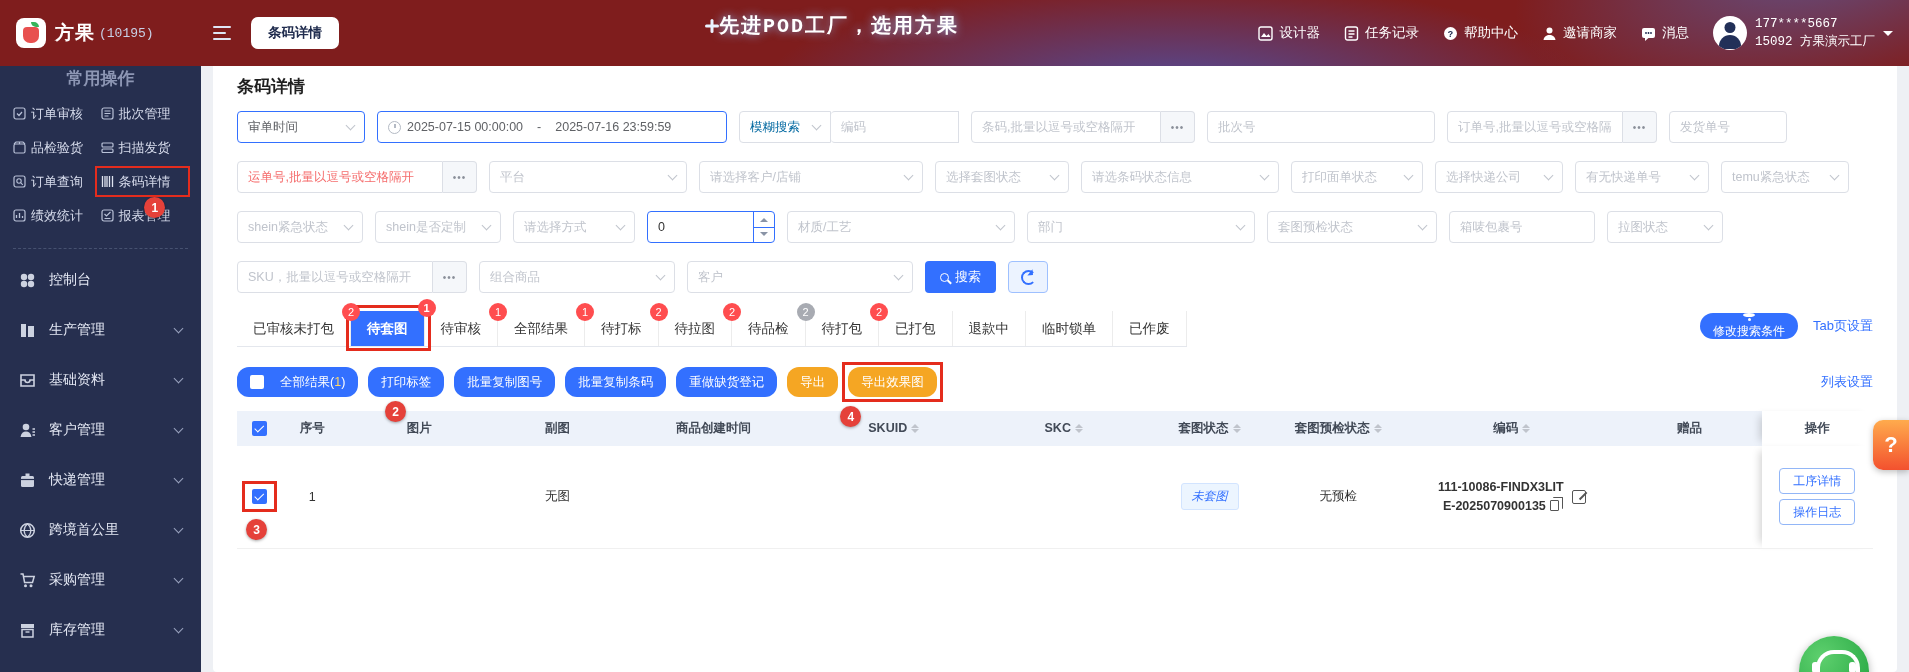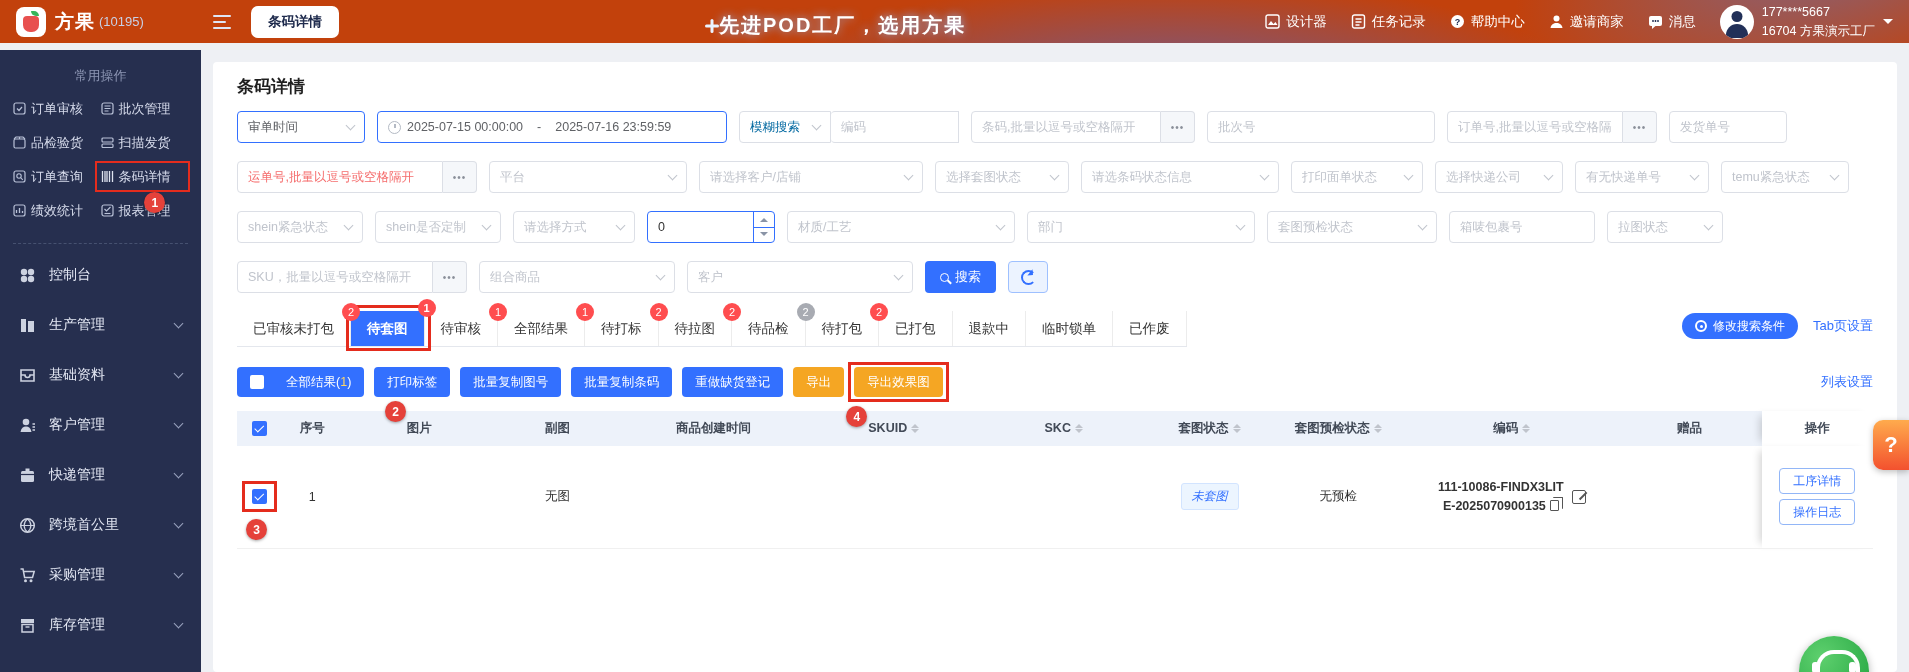"方果" .topbar { background: #c2410c -> #7f1d1d; font-family: none -> Liberation Mono, monospace; height: 43px -> 66px }
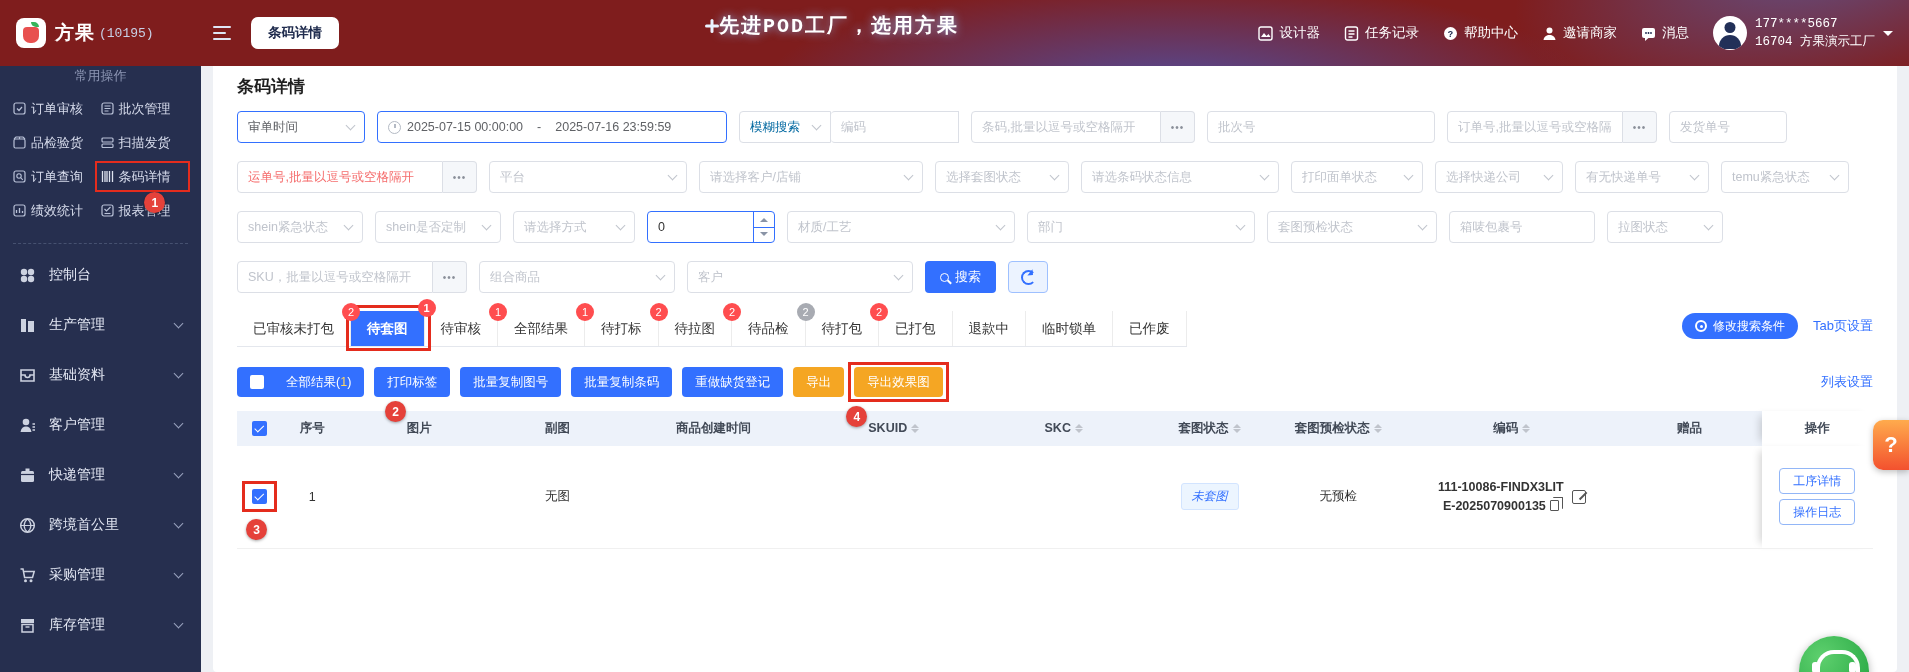"16704 方果演示工厂" div { text: 16704 -> 15092 }
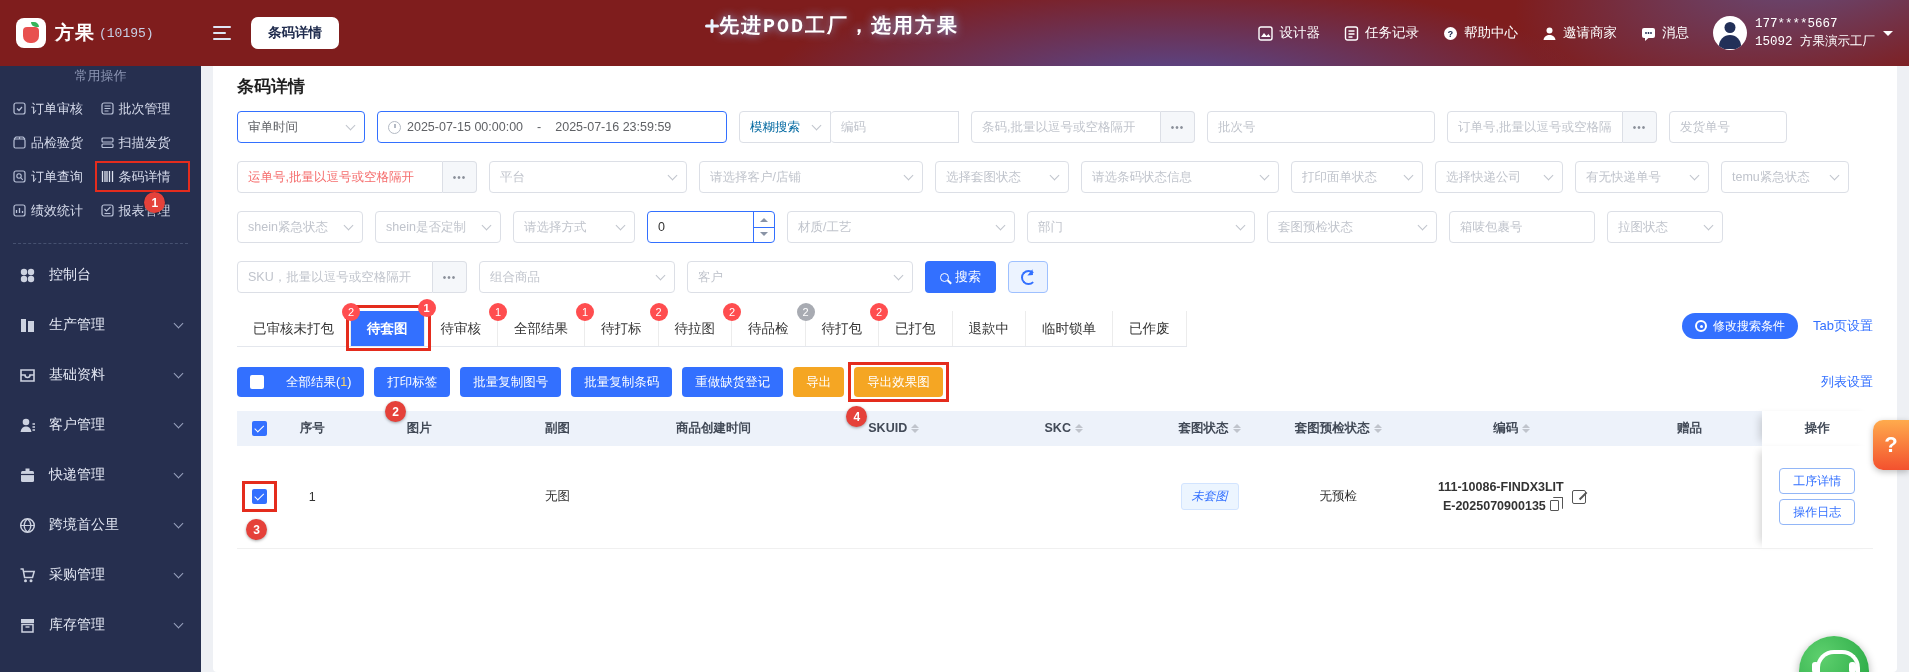"常用操作" .quick-title { font-size: 13px -> 17px; font-weight: none -> bold }
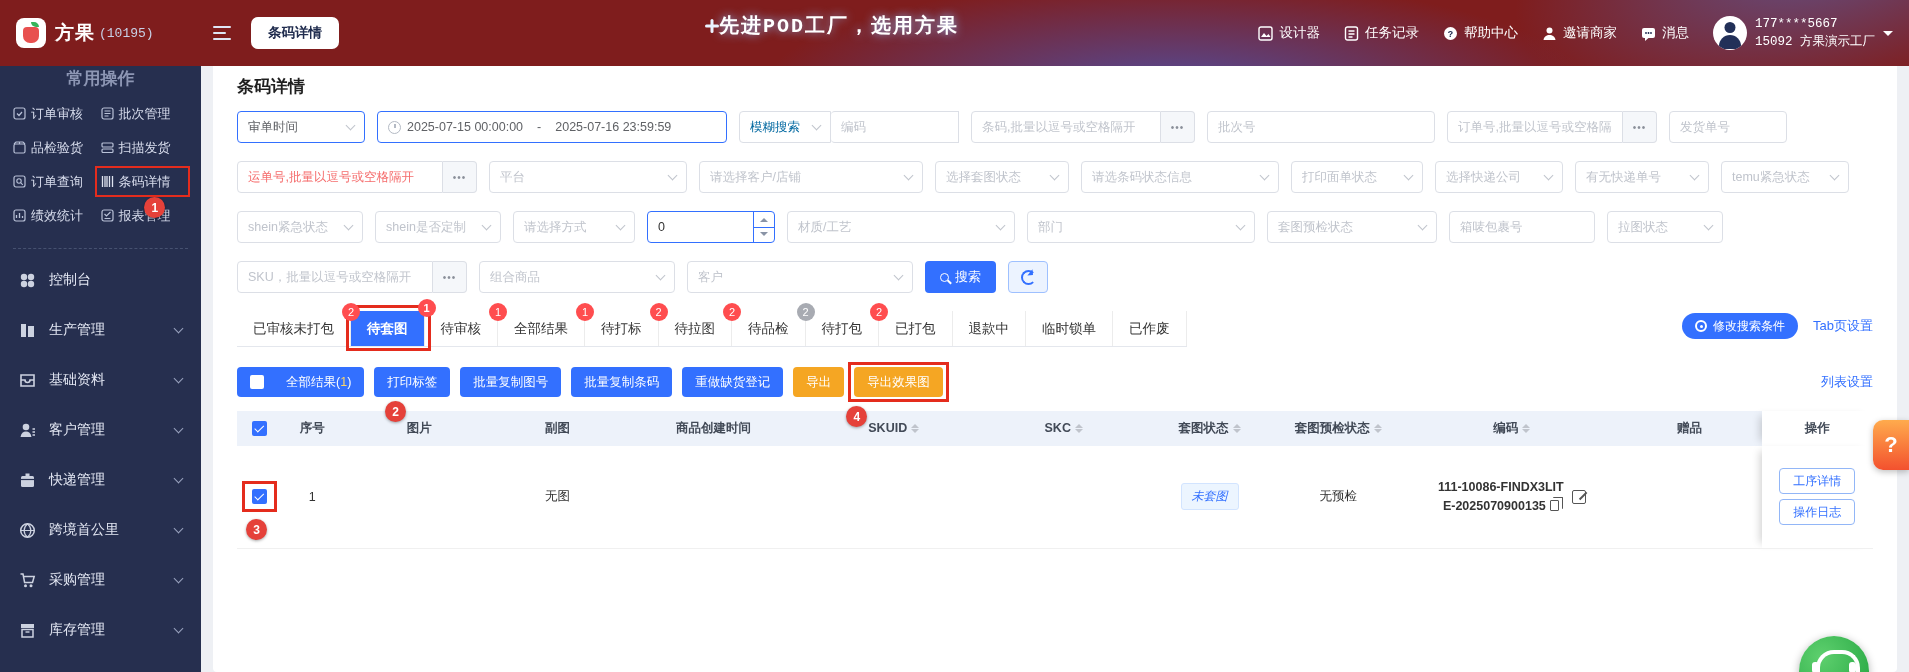"修改搜索条件" .btn-modify { flex-direction: none -> column }
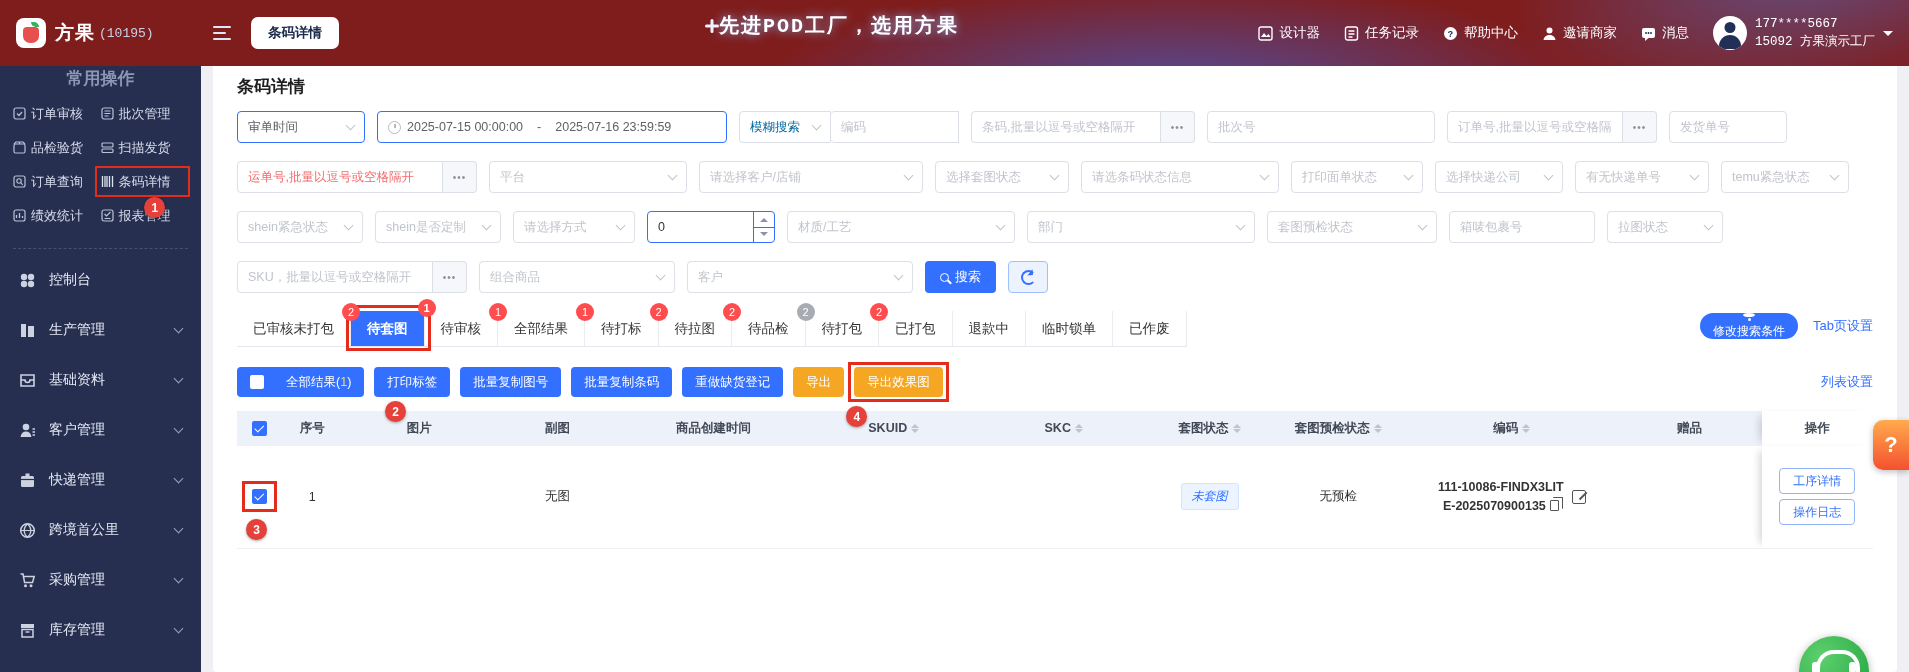"全部结果(1)" .btn { border-radius: 4px -> 12px; gap: 22px -> 16px }
